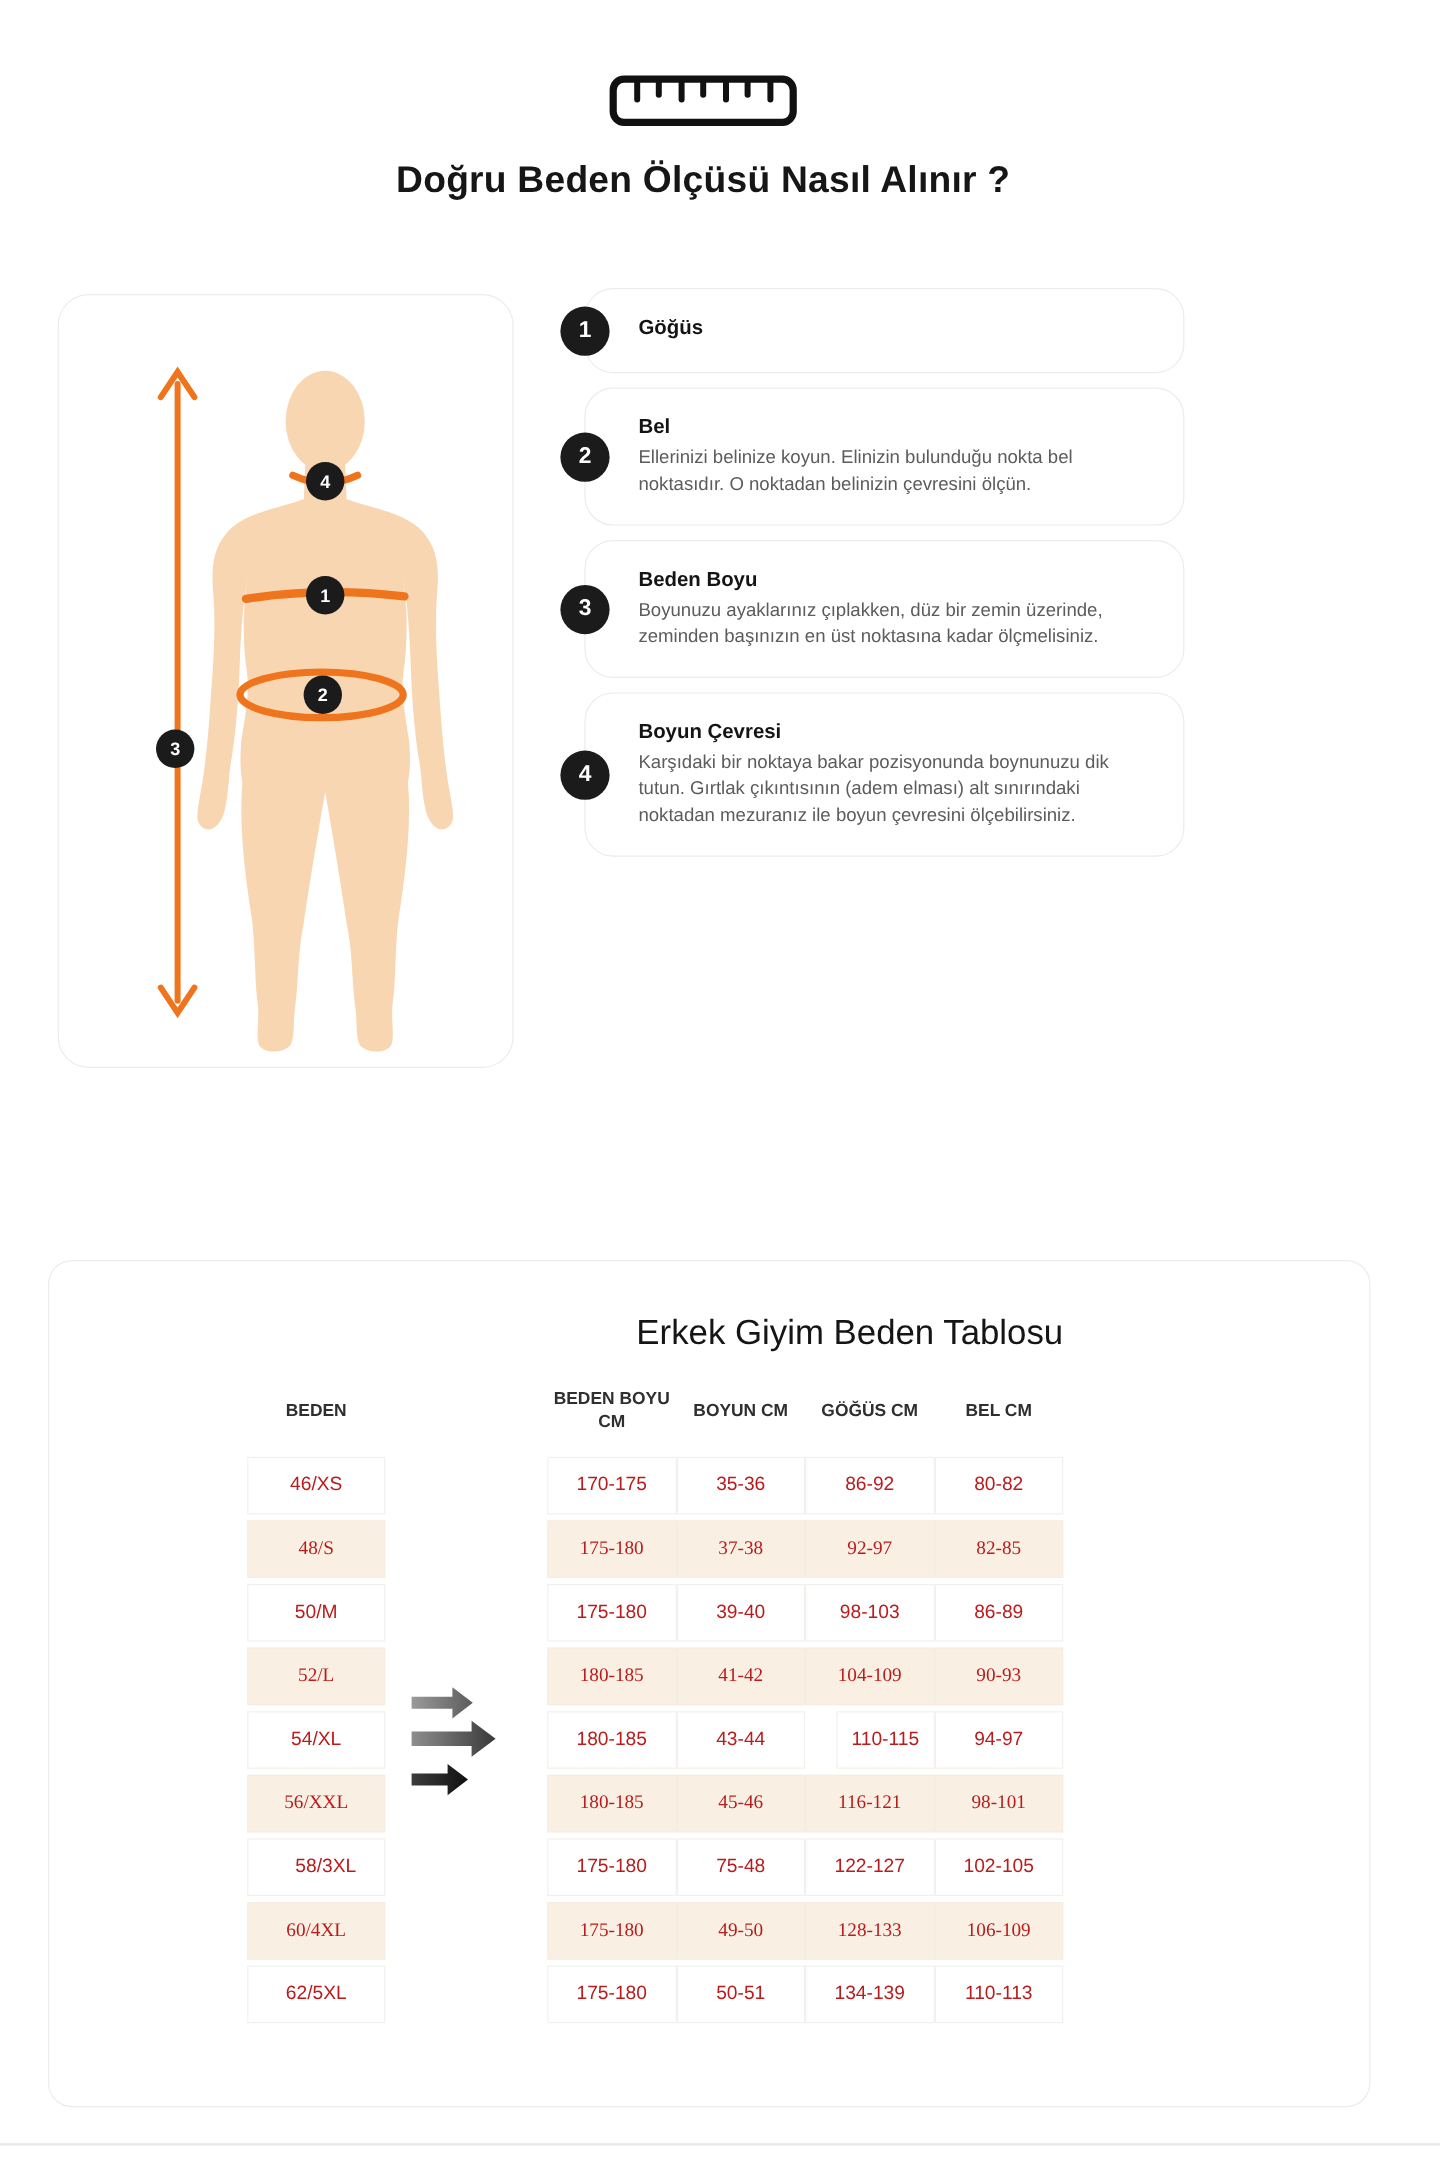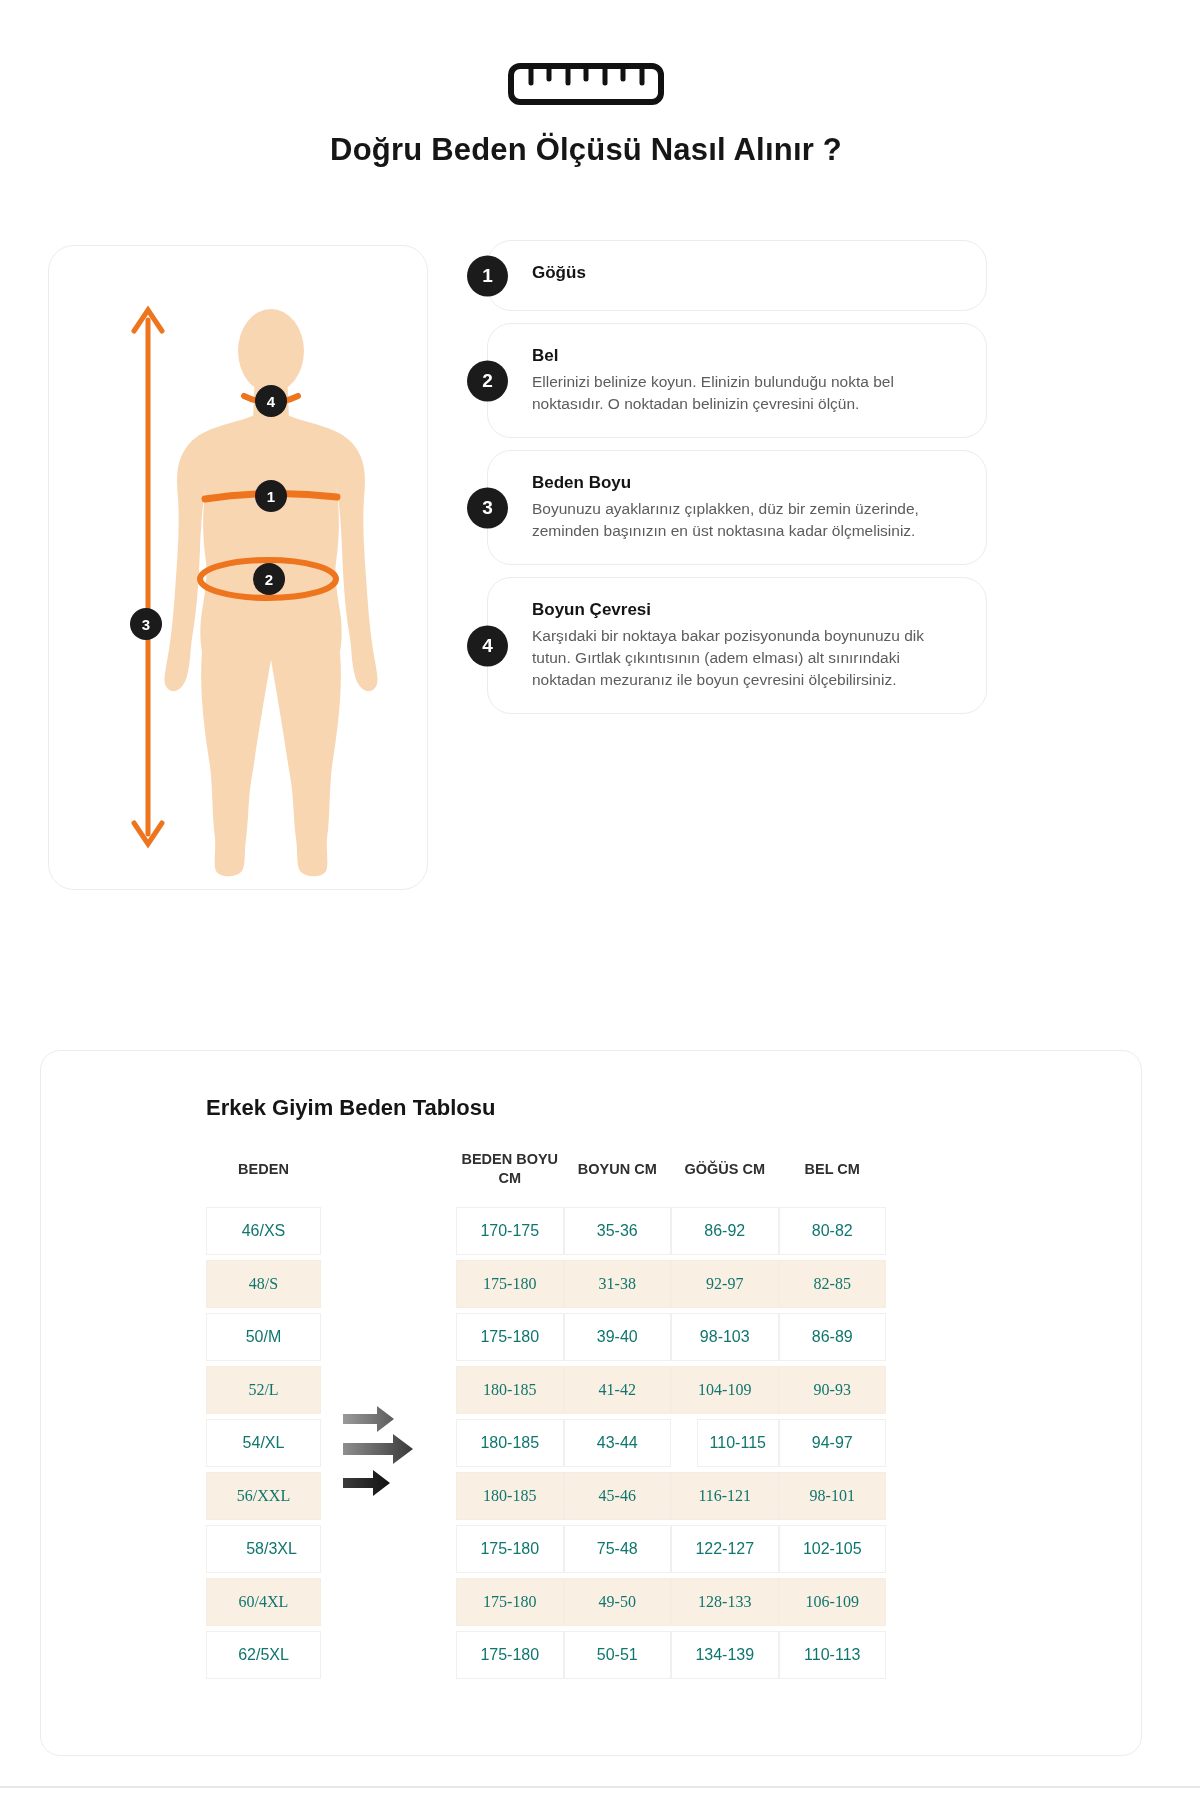"Erkek Giyim Beden Tablosu" .table-title { font-size: 22px -> 29px; font-weight: 700 -> 400; text-align: left -> right }
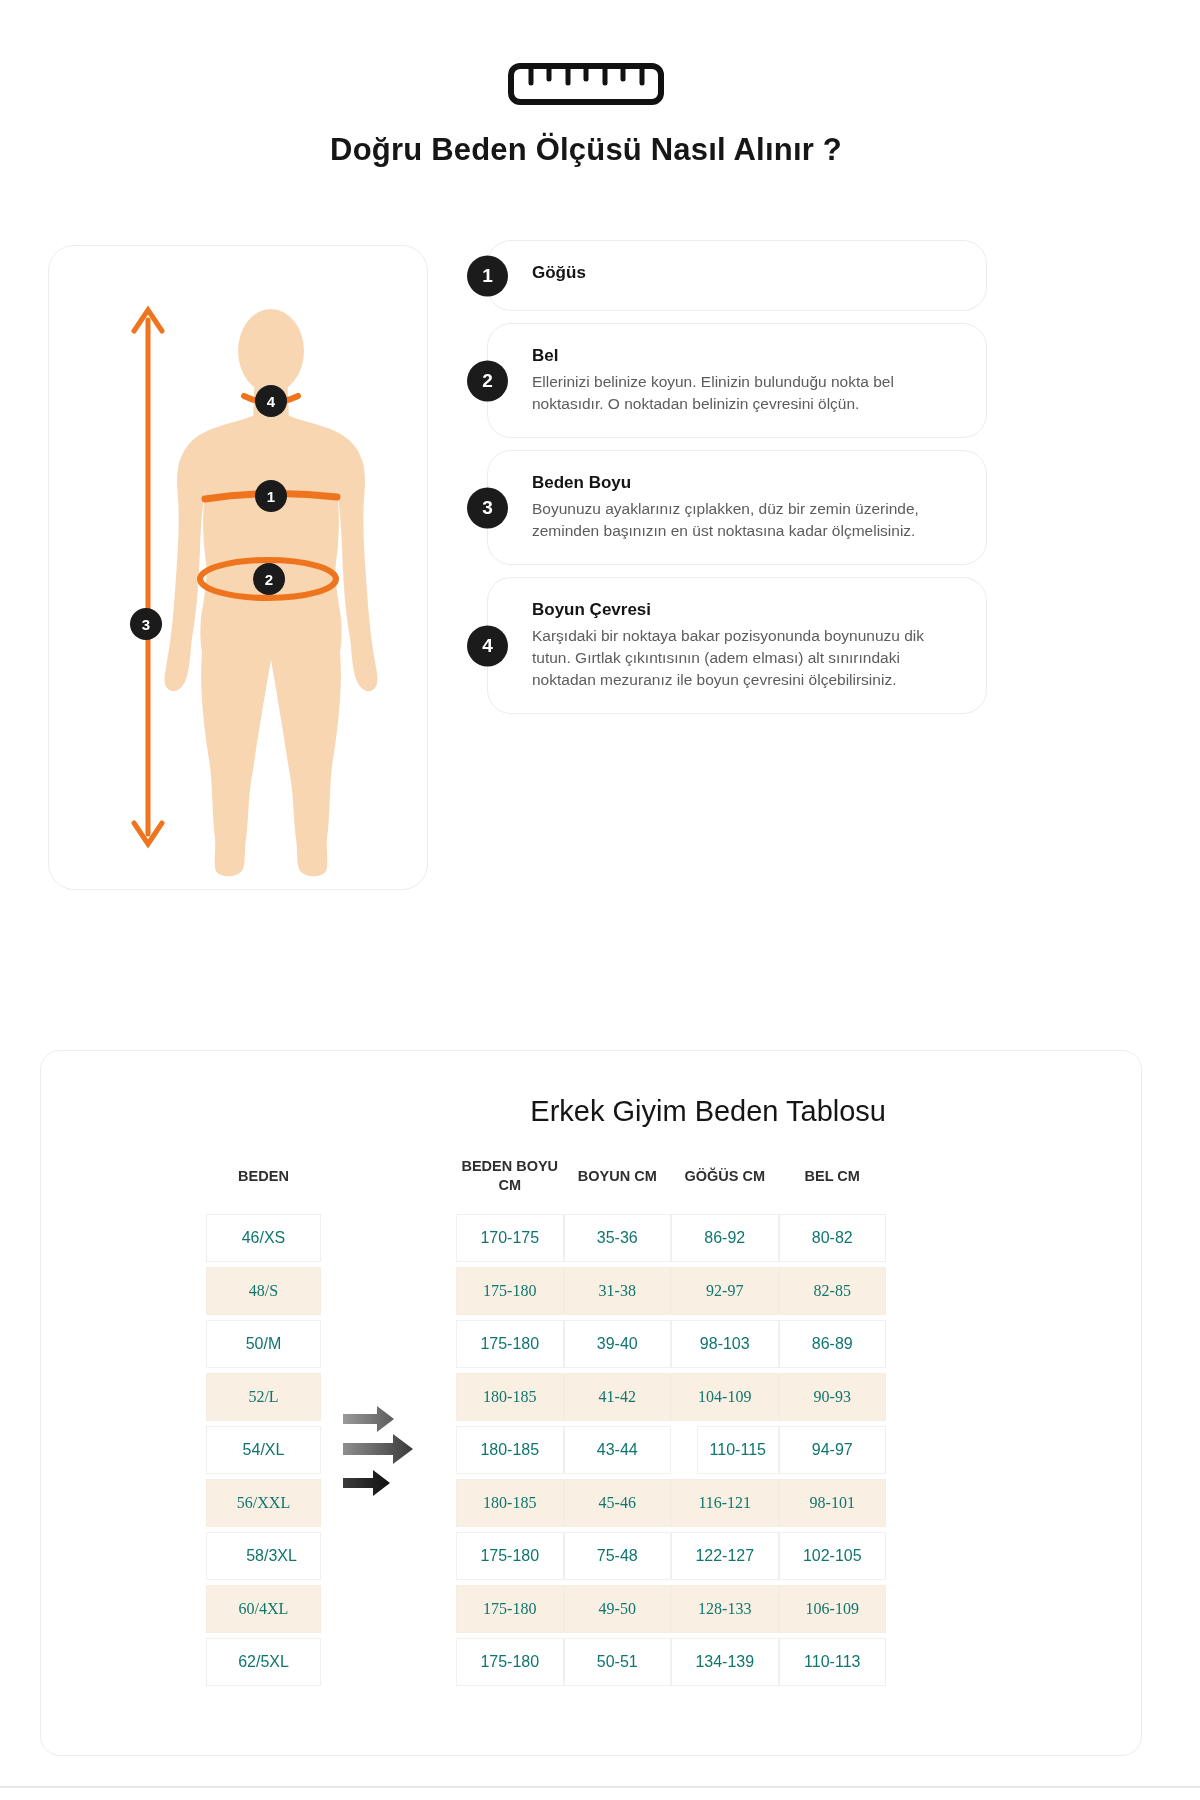"46/XS" .cell { color: #0f766e -> #b91c1c }
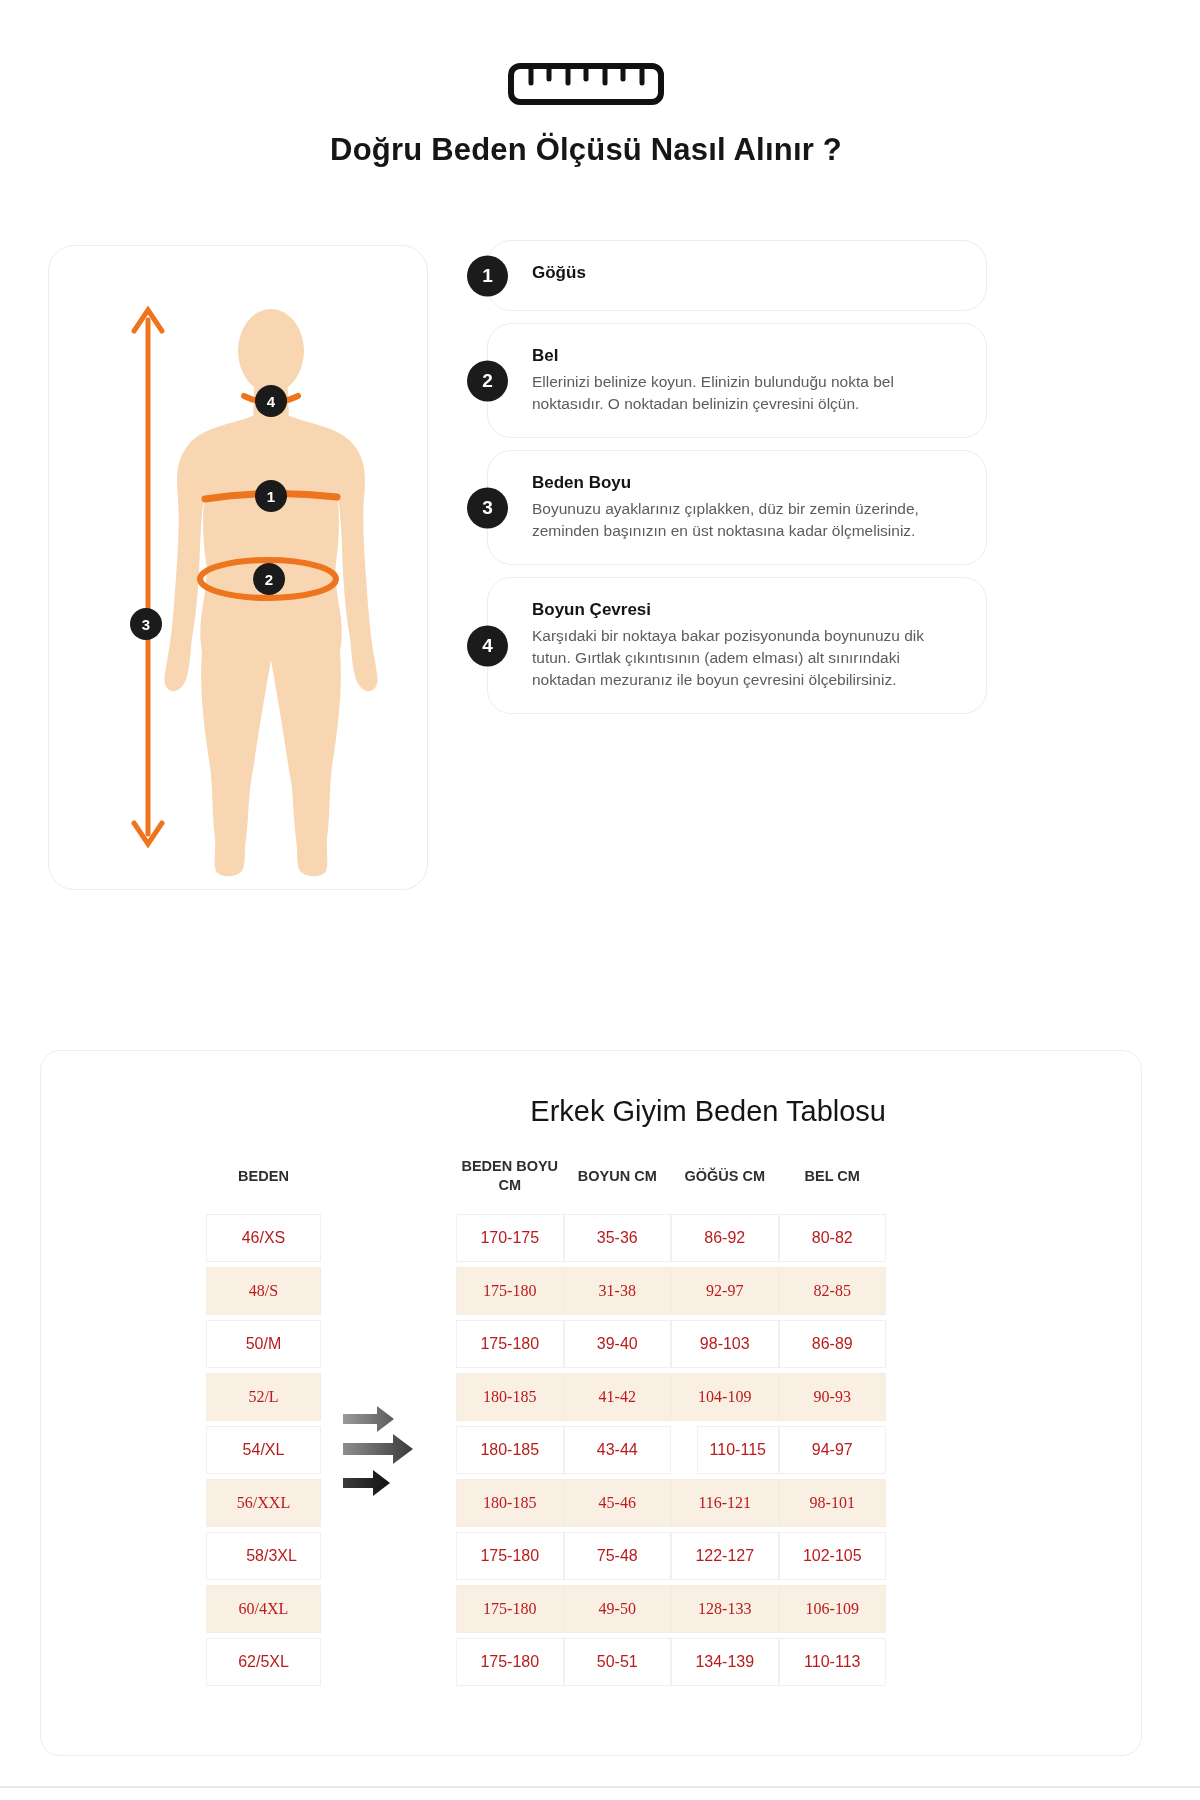"31-38" div.cell { text: 31-38 -> 37-38 }
